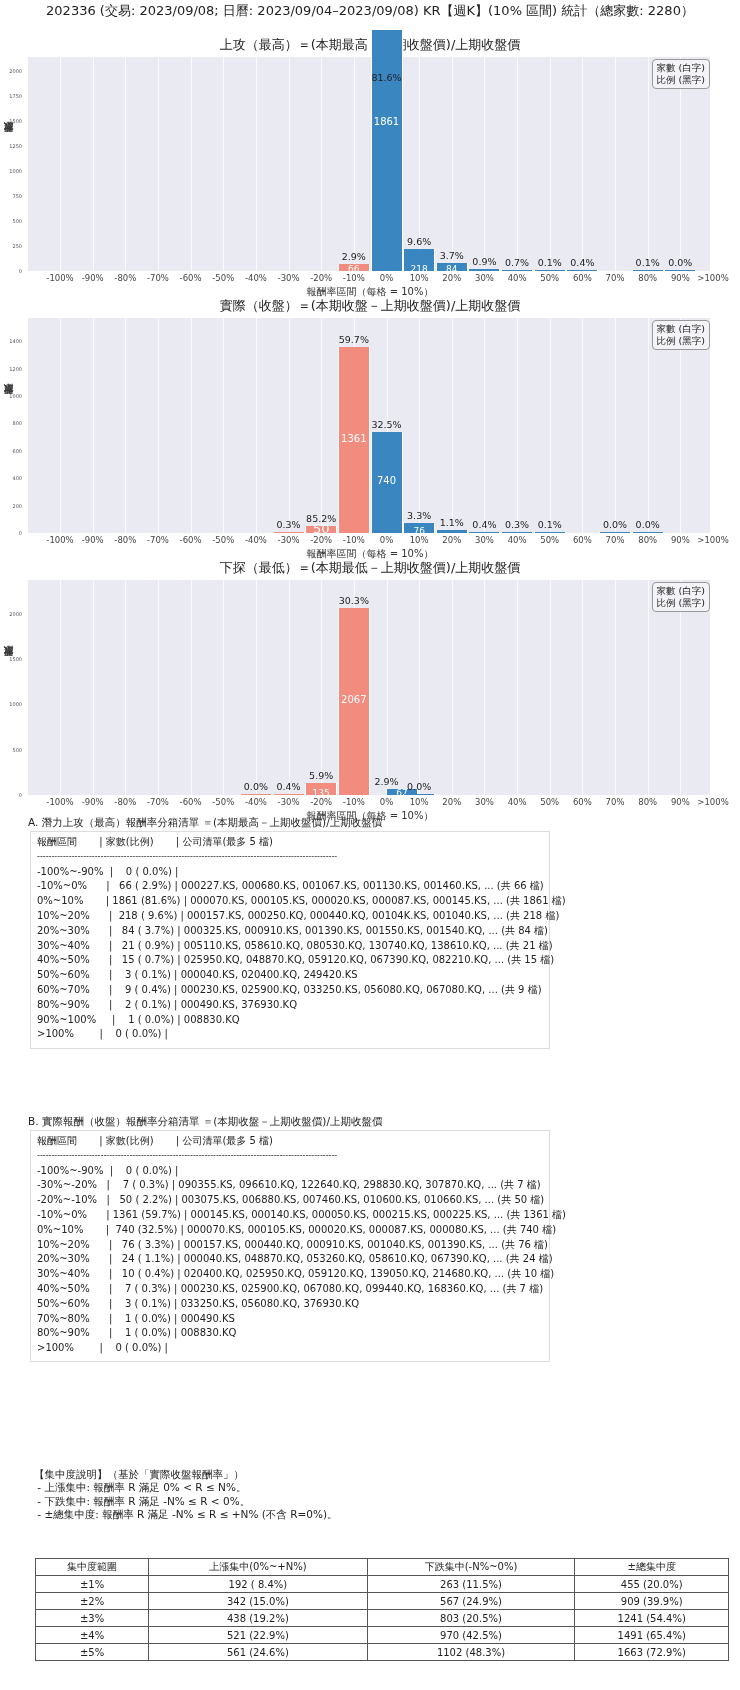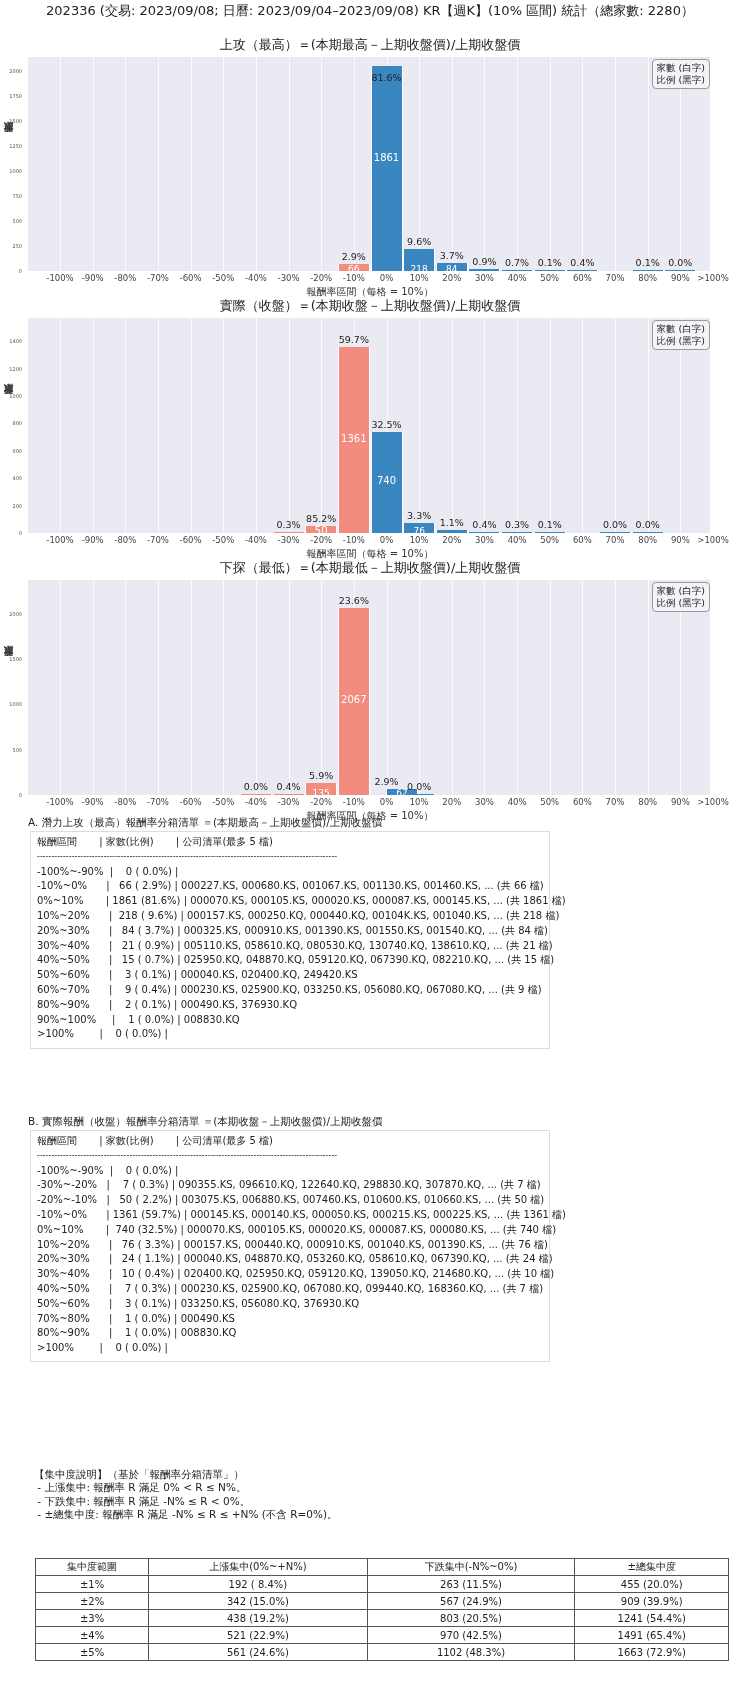"1861" div.bar { height: 205px -> 241px }
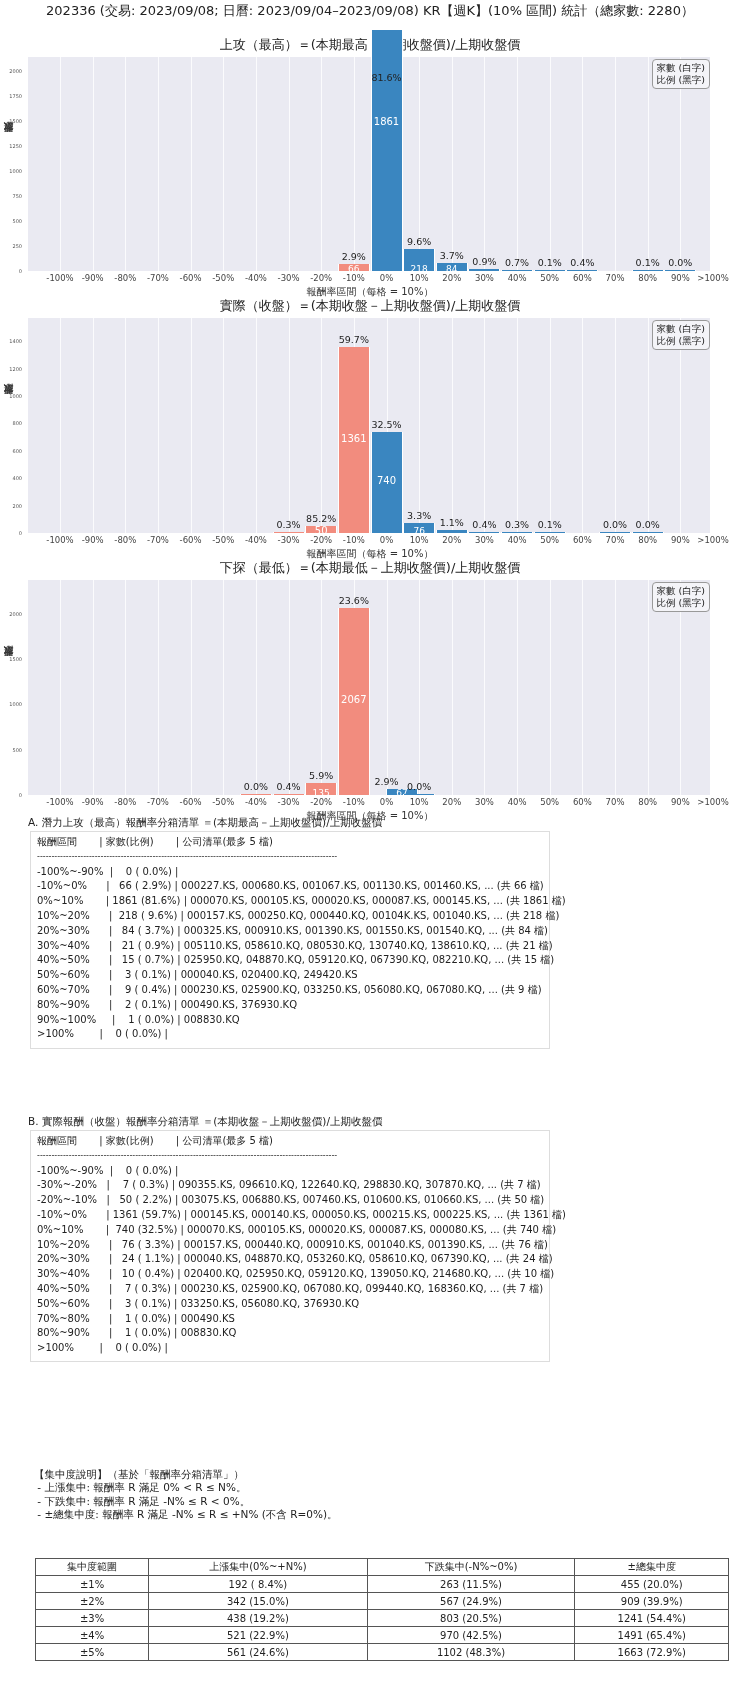"50" div.bar-count { font-size: 10px -> 13px }
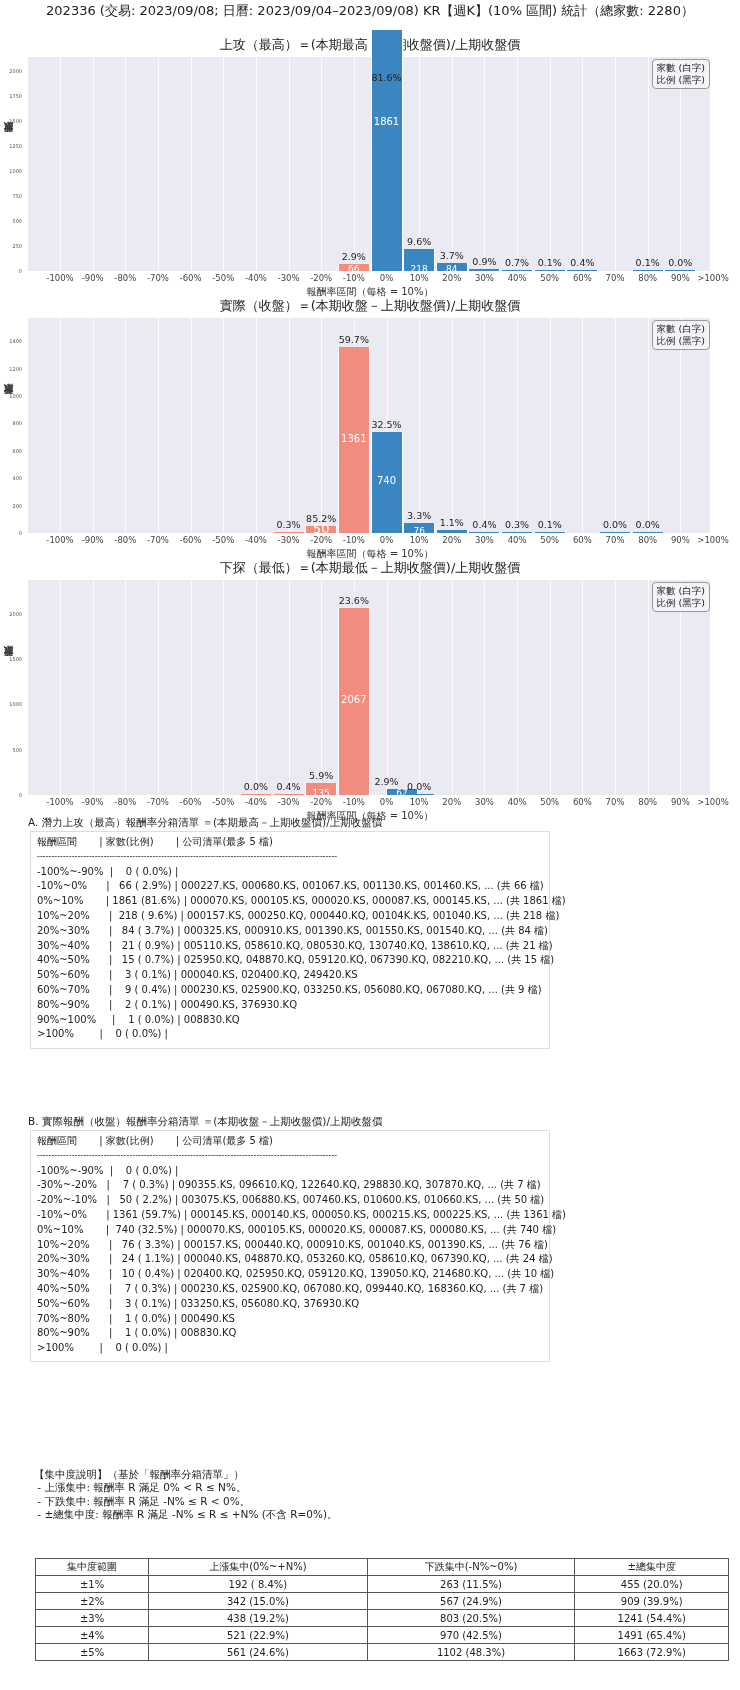"23.6%" div.bar-pct { text: 23.6% -> 30.3% }
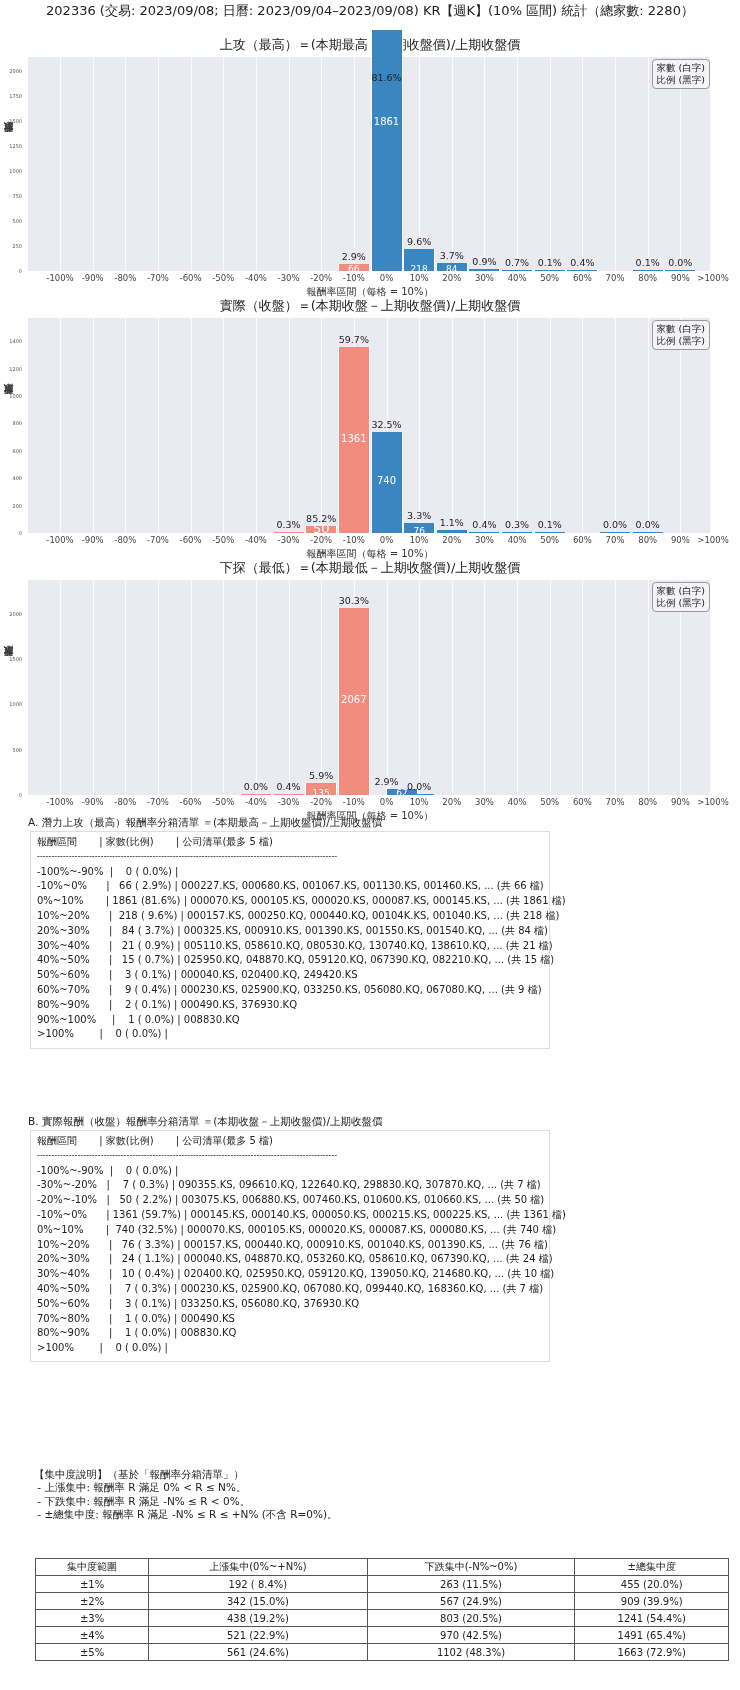"【集中度說明】（基於「報酬率分箱清單」）" div { text: 報酬率分箱清單 -> 實際收盤報酬率 }
